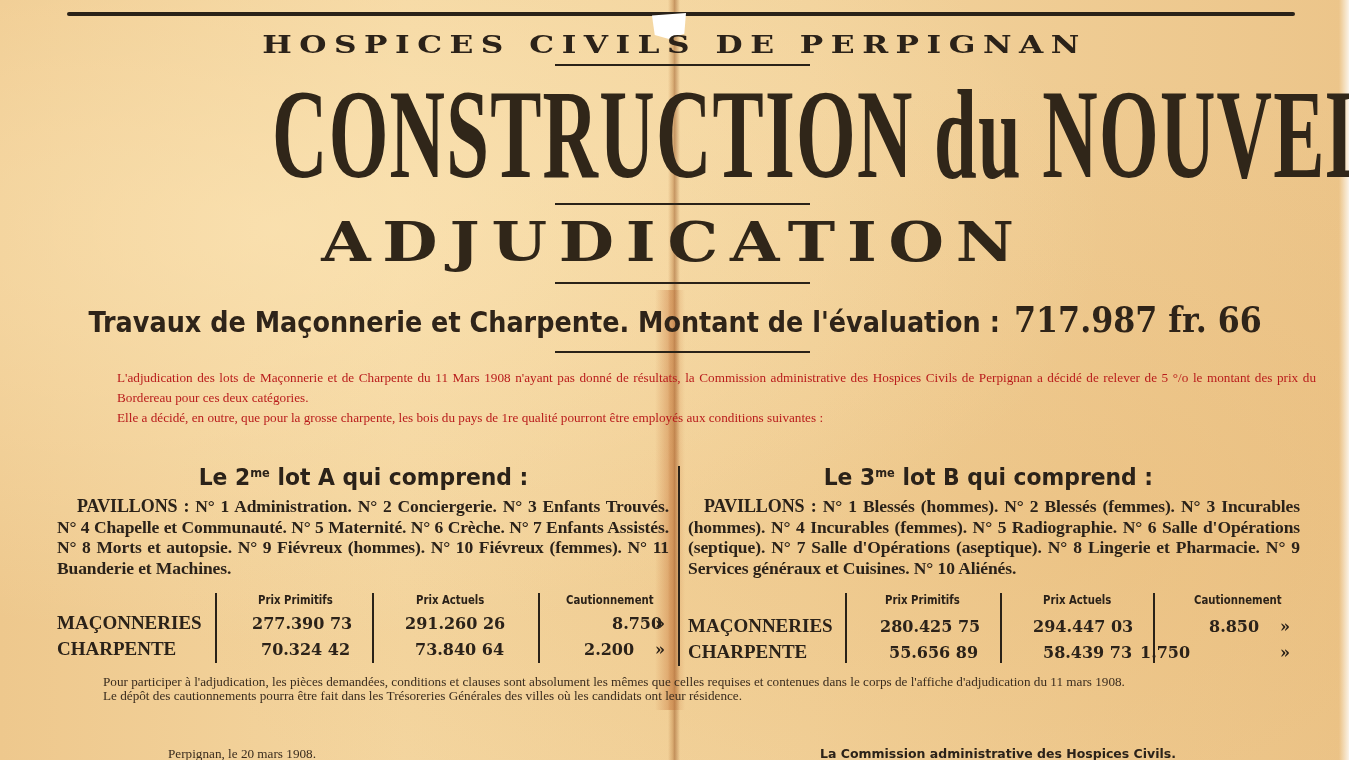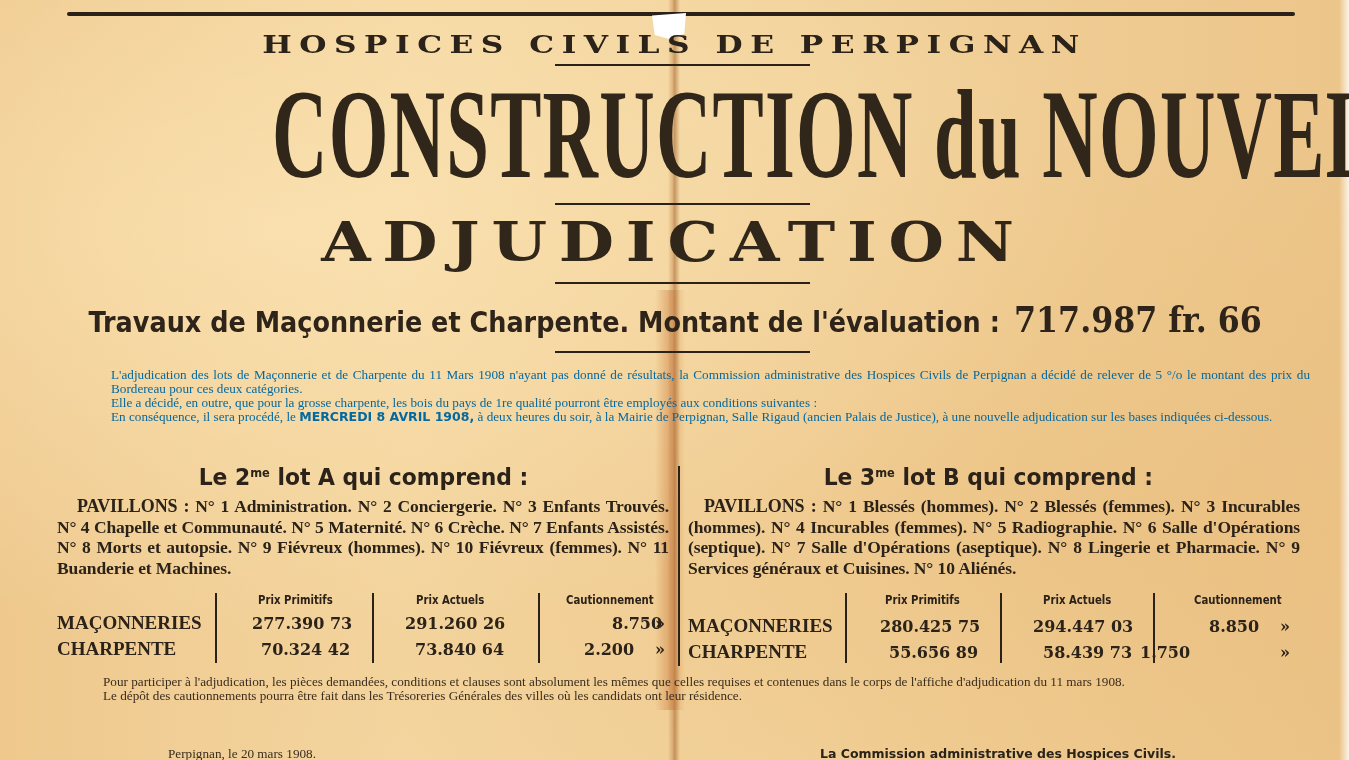"L'adjudication des lots de Maçonnerie" .para { color: #0369a1 -> #b91c1c; left: 65px -> 71px; line-height: 14px -> 20px }
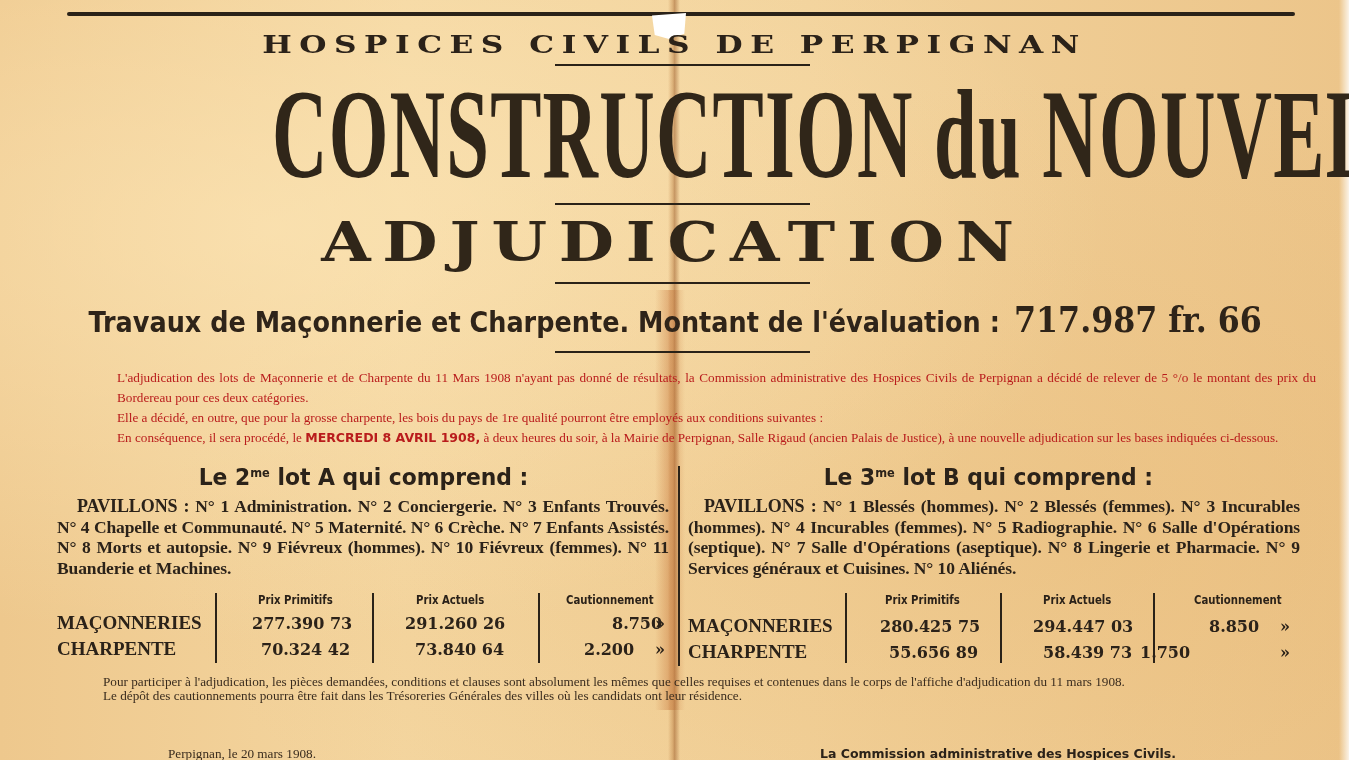"En conséquence, il sera procédé," span.ind { html: <span><span>En conséquence, il sera procédé, le</span> <b>MERCREDI 8 AVRIL 1908,</b> <span>à deux heures du soir, à la Mairie de Perpignan, Salle Rigaud (ancien Palais de Justice), à une nouvelle adjudication sur les bases indiquées ci-dessous.</span></span> -> none }
